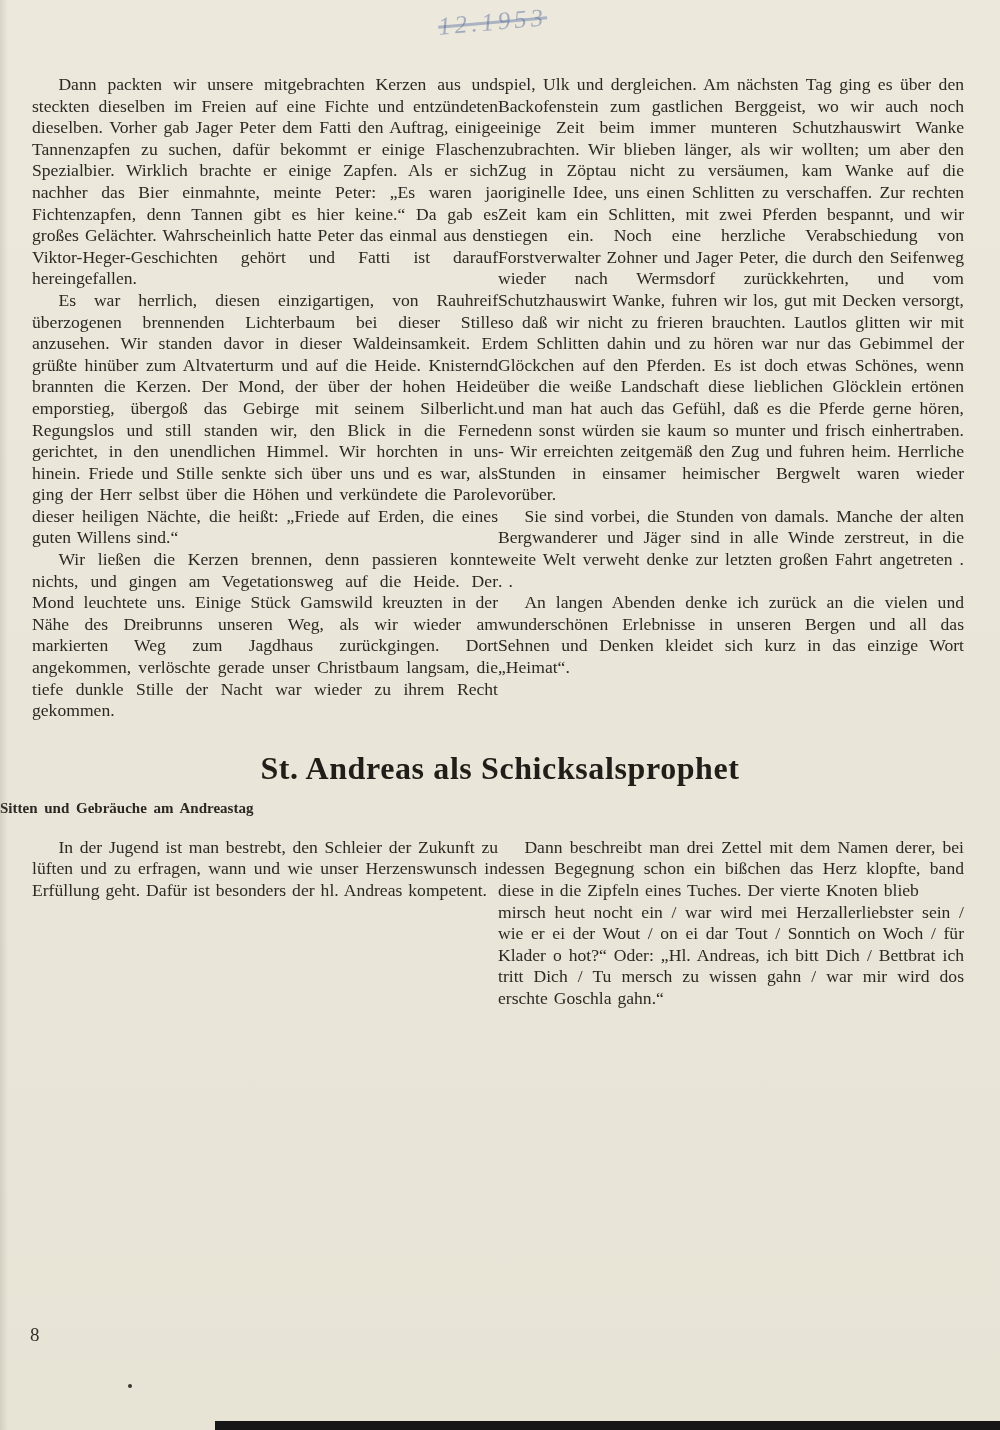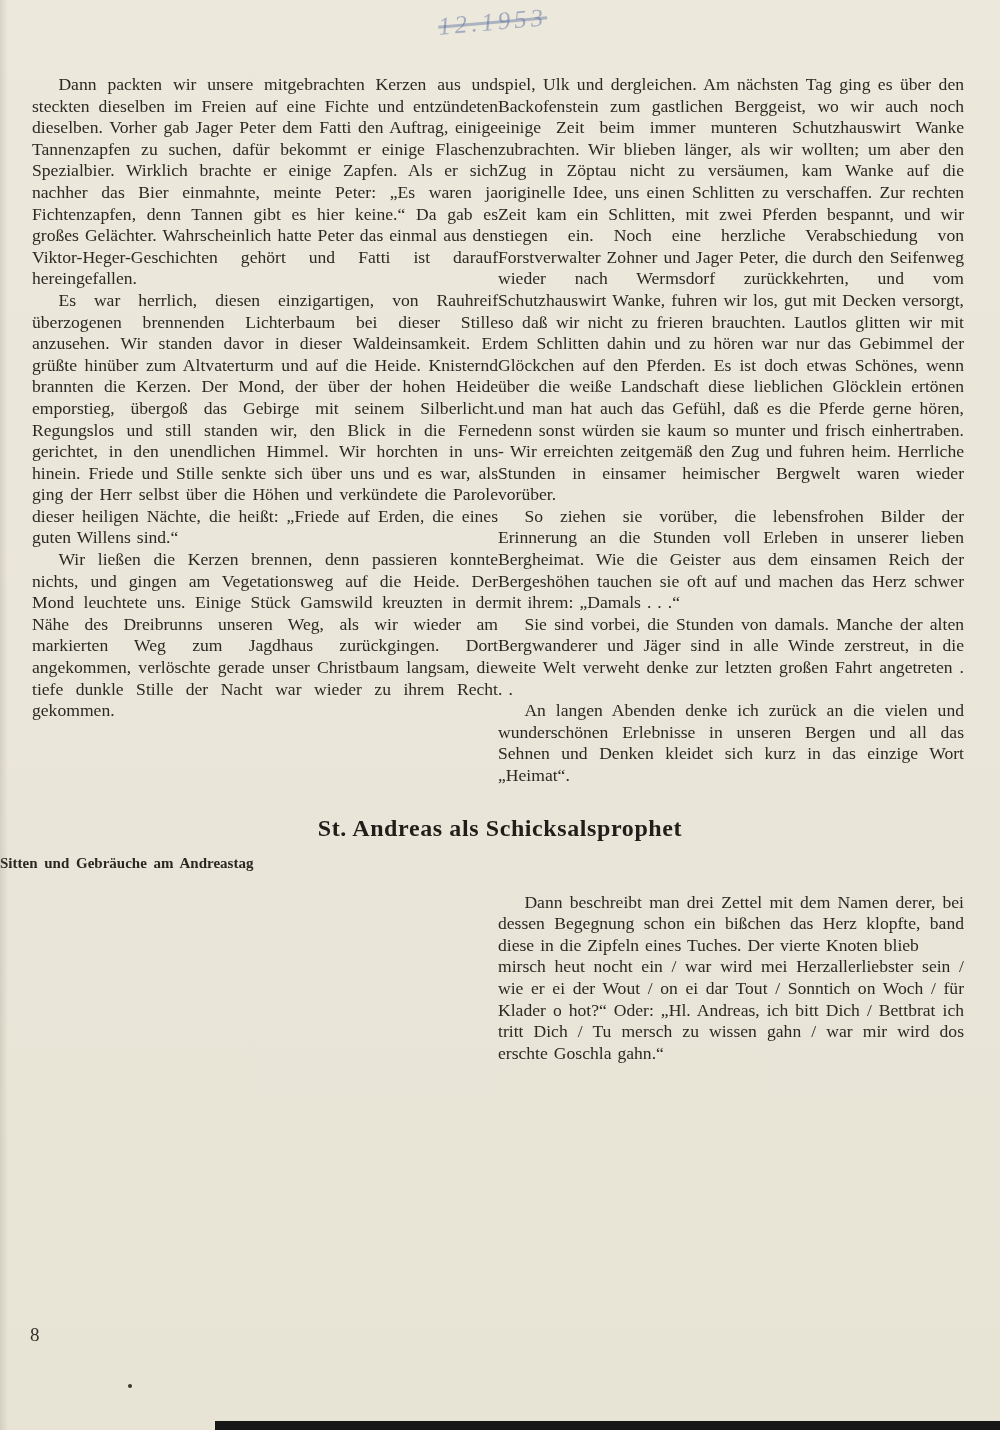"So ziehen sie vorüber, die" p.para { html: <p>So ziehen sie vorüber, die lebensfrohen Bilder der Erinnerung an die Stunden voll Erleben in unserer lieben Bergheimat. Wie die Geister aus dem einsamen Reich der Bergeshöhen tauchen sie oft auf und machen das Herz schwer mit ihrem: „Damals . . .“</p> -> none }
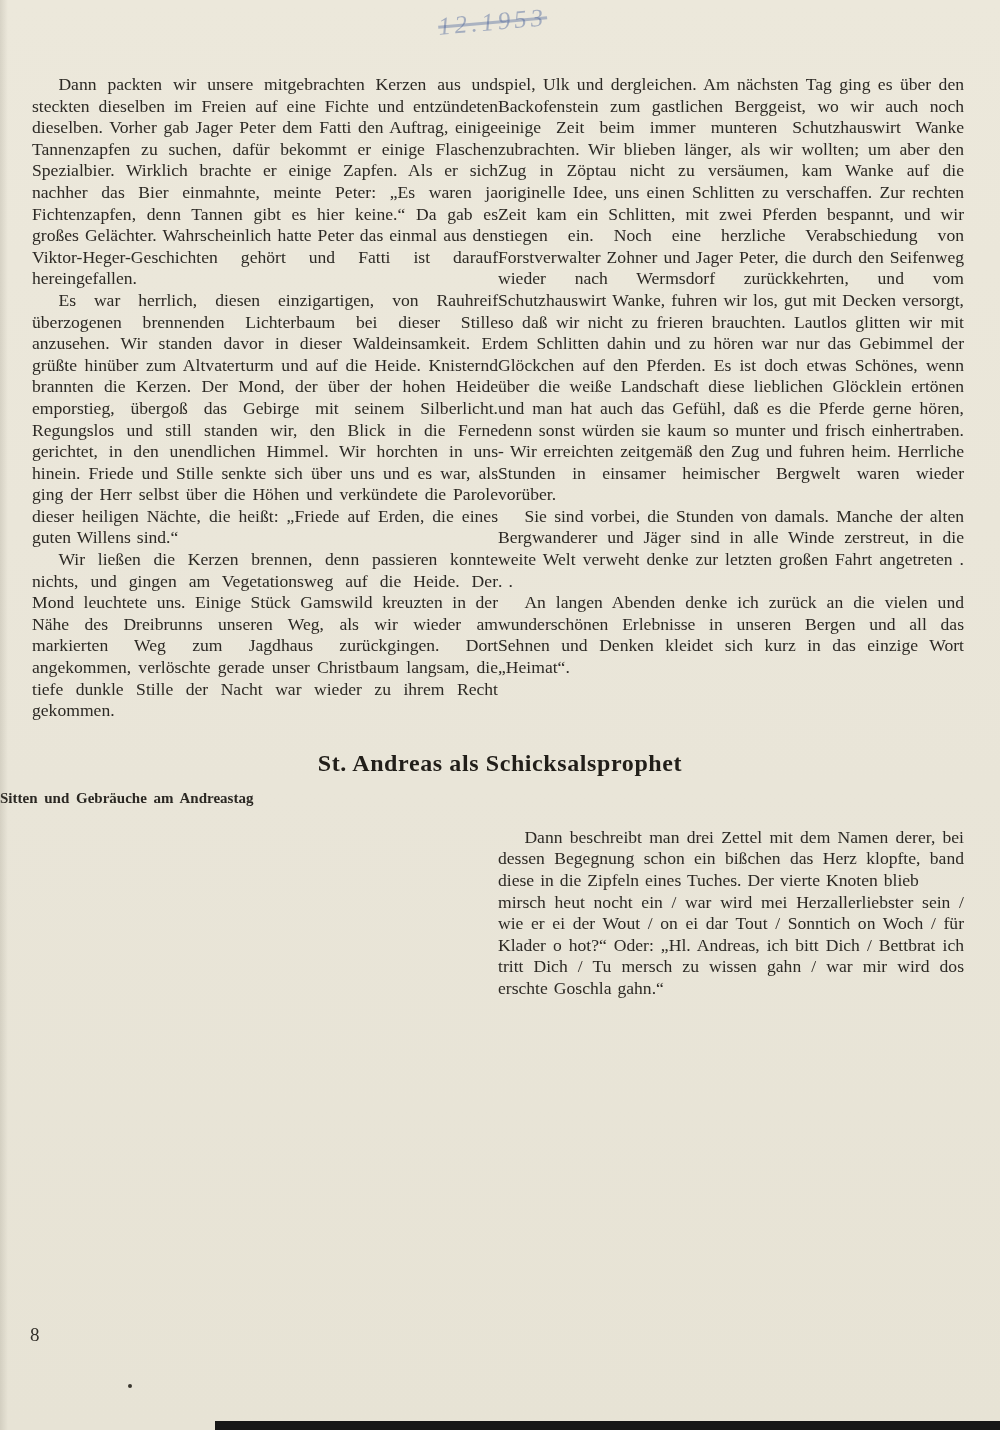"St. Andreas als Schicksalsprophet" .article-title { font-size: 24px -> 32px }
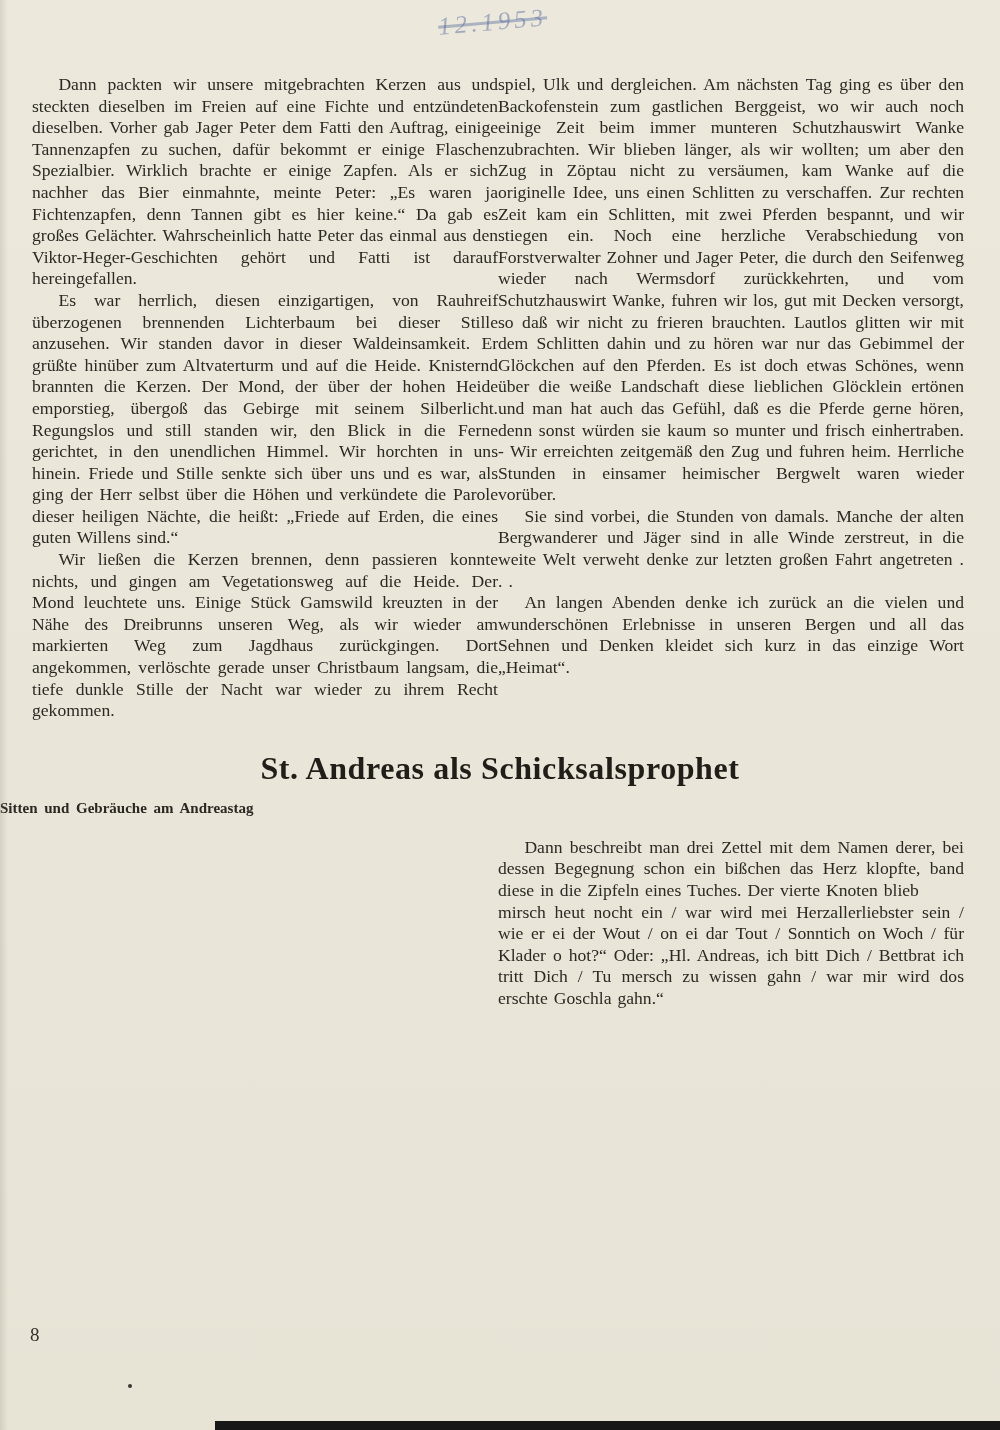"In der Jugend ist man" p.para { html: none -> <p>In der Jugend ist man bestrebt, den Schleier der Zukunft zu lüften und zu erfragen, wann und wie unser Herzenswunsch in Erfüllung geht. Dafür ist besonders der hl. Andreas kompetent.</p> }
